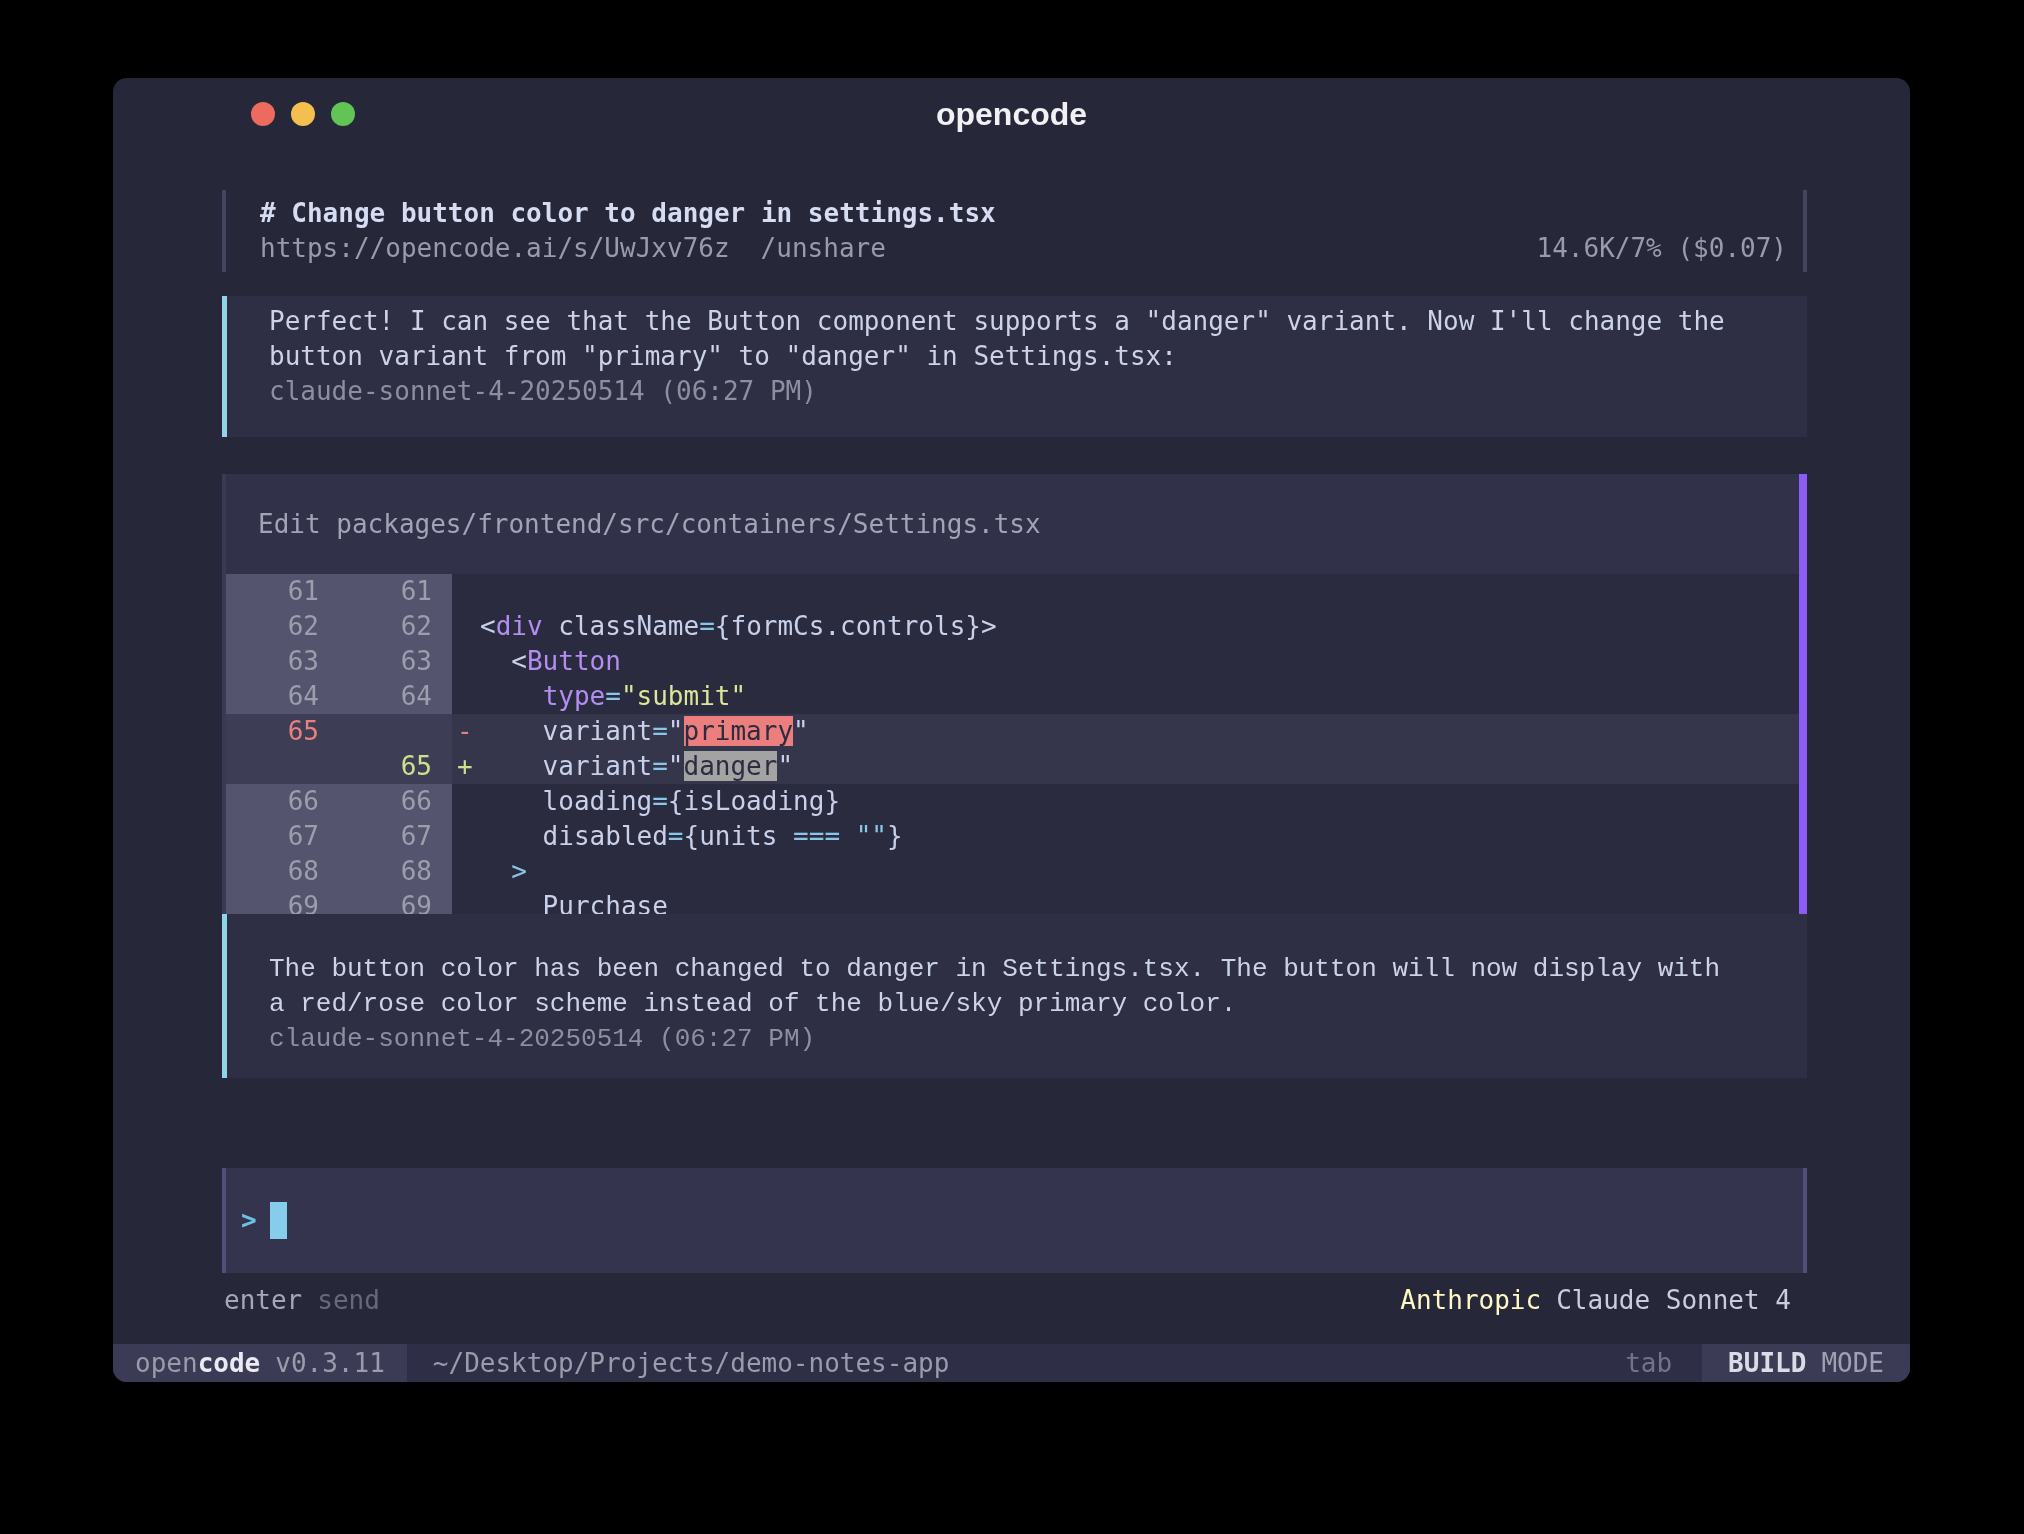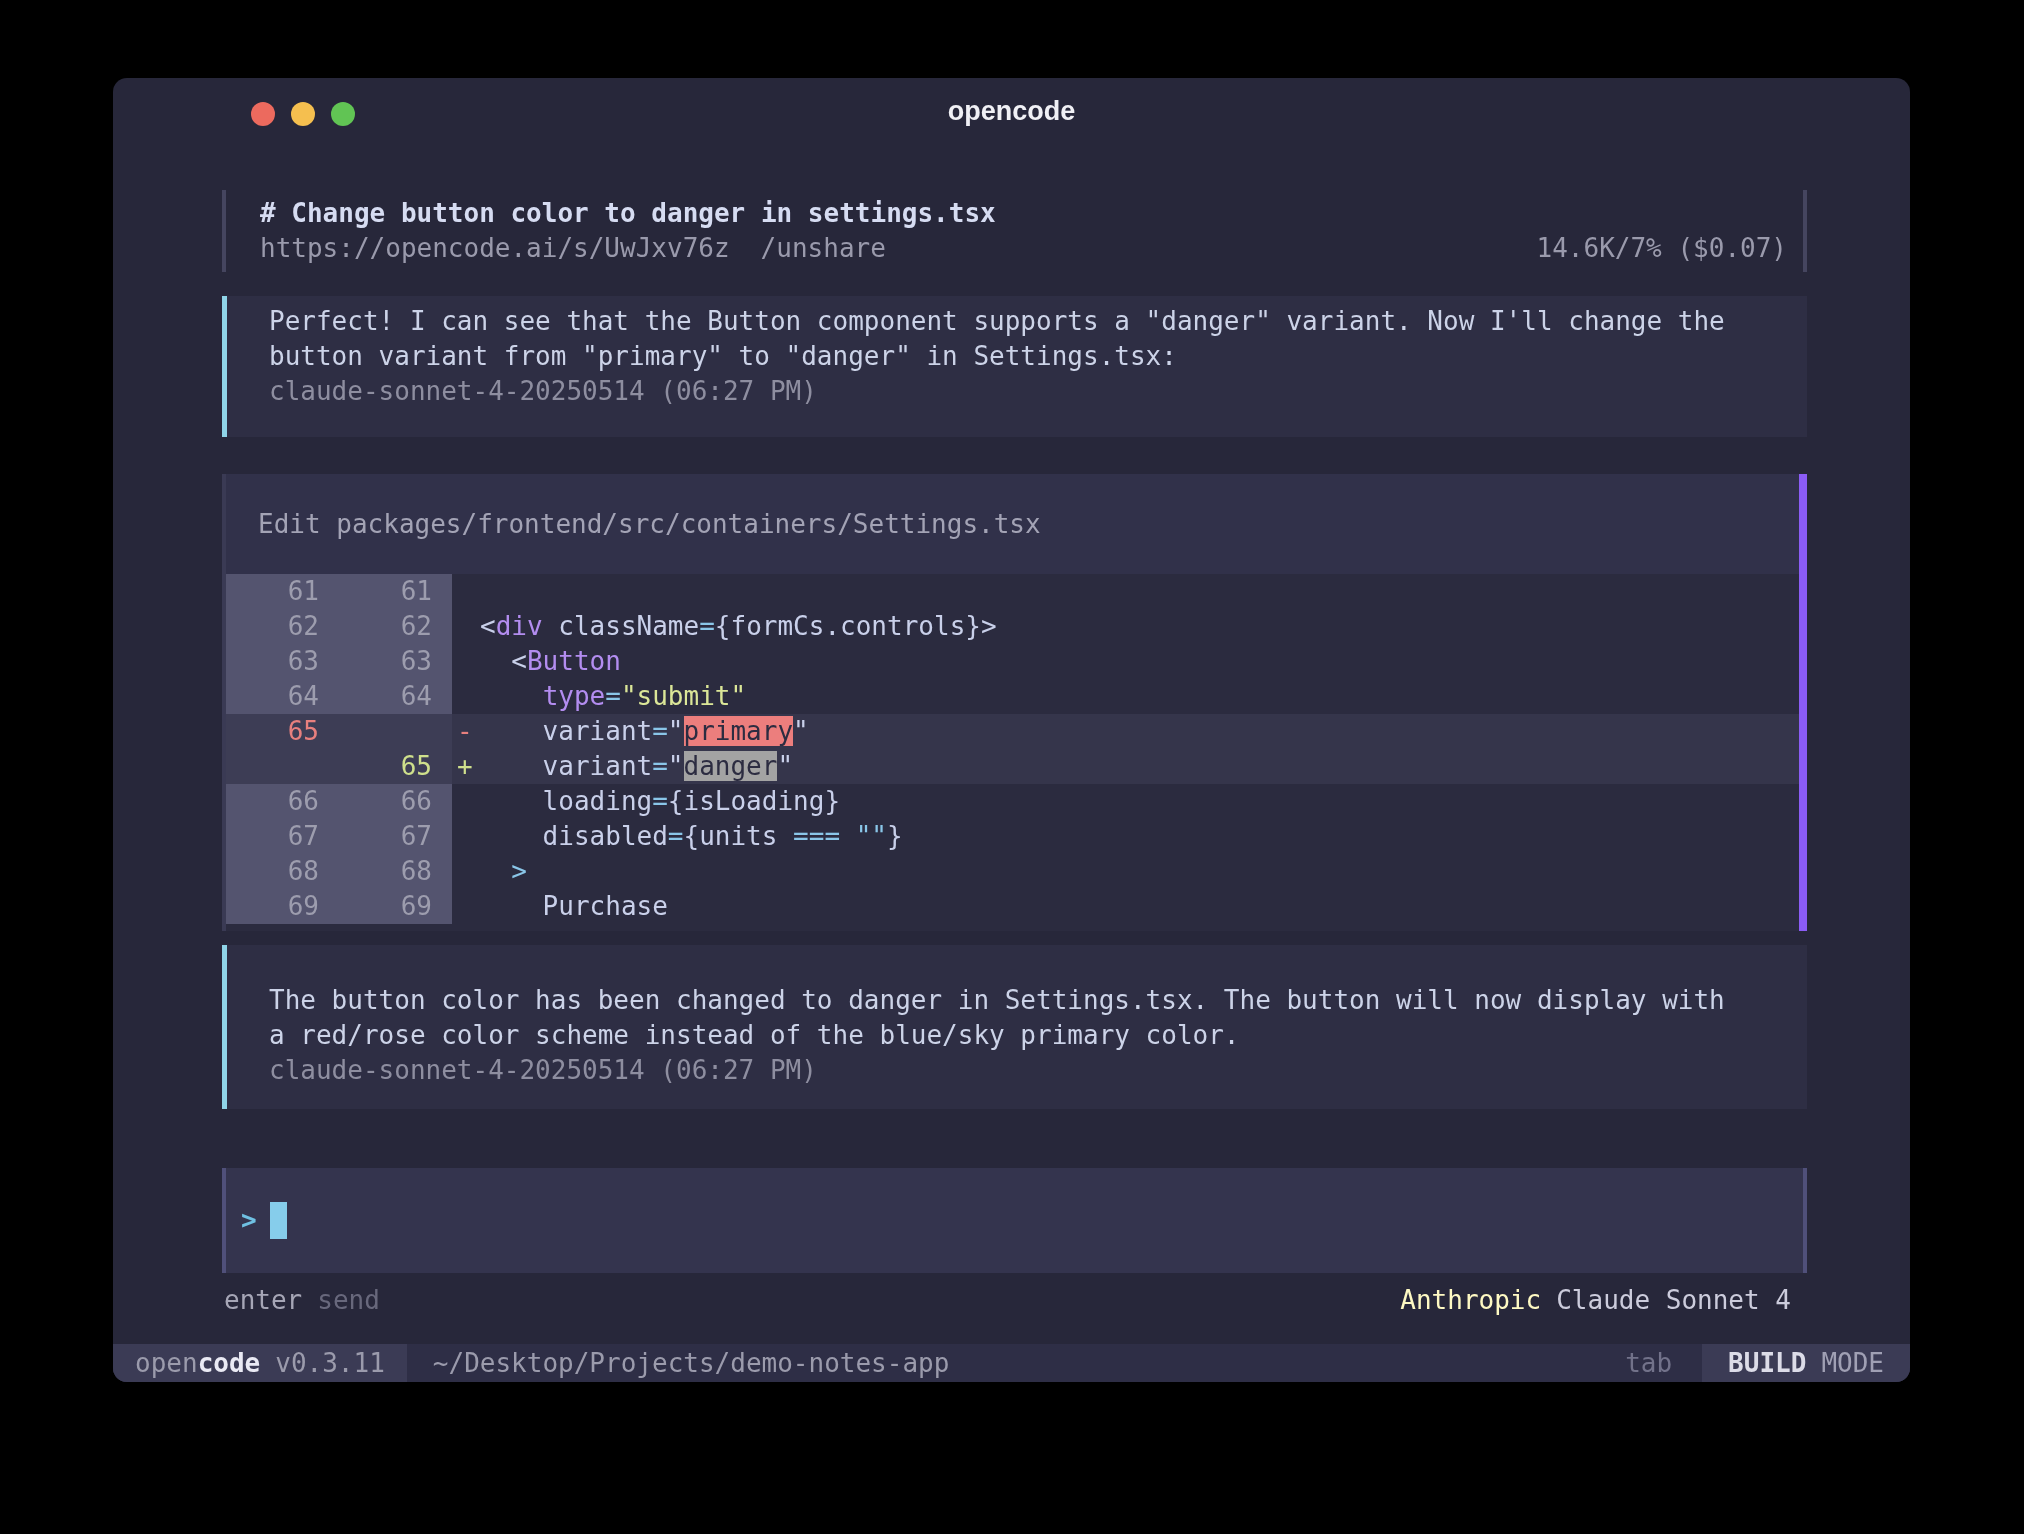"opencode" .win-title { font-size: 27px -> 32px }
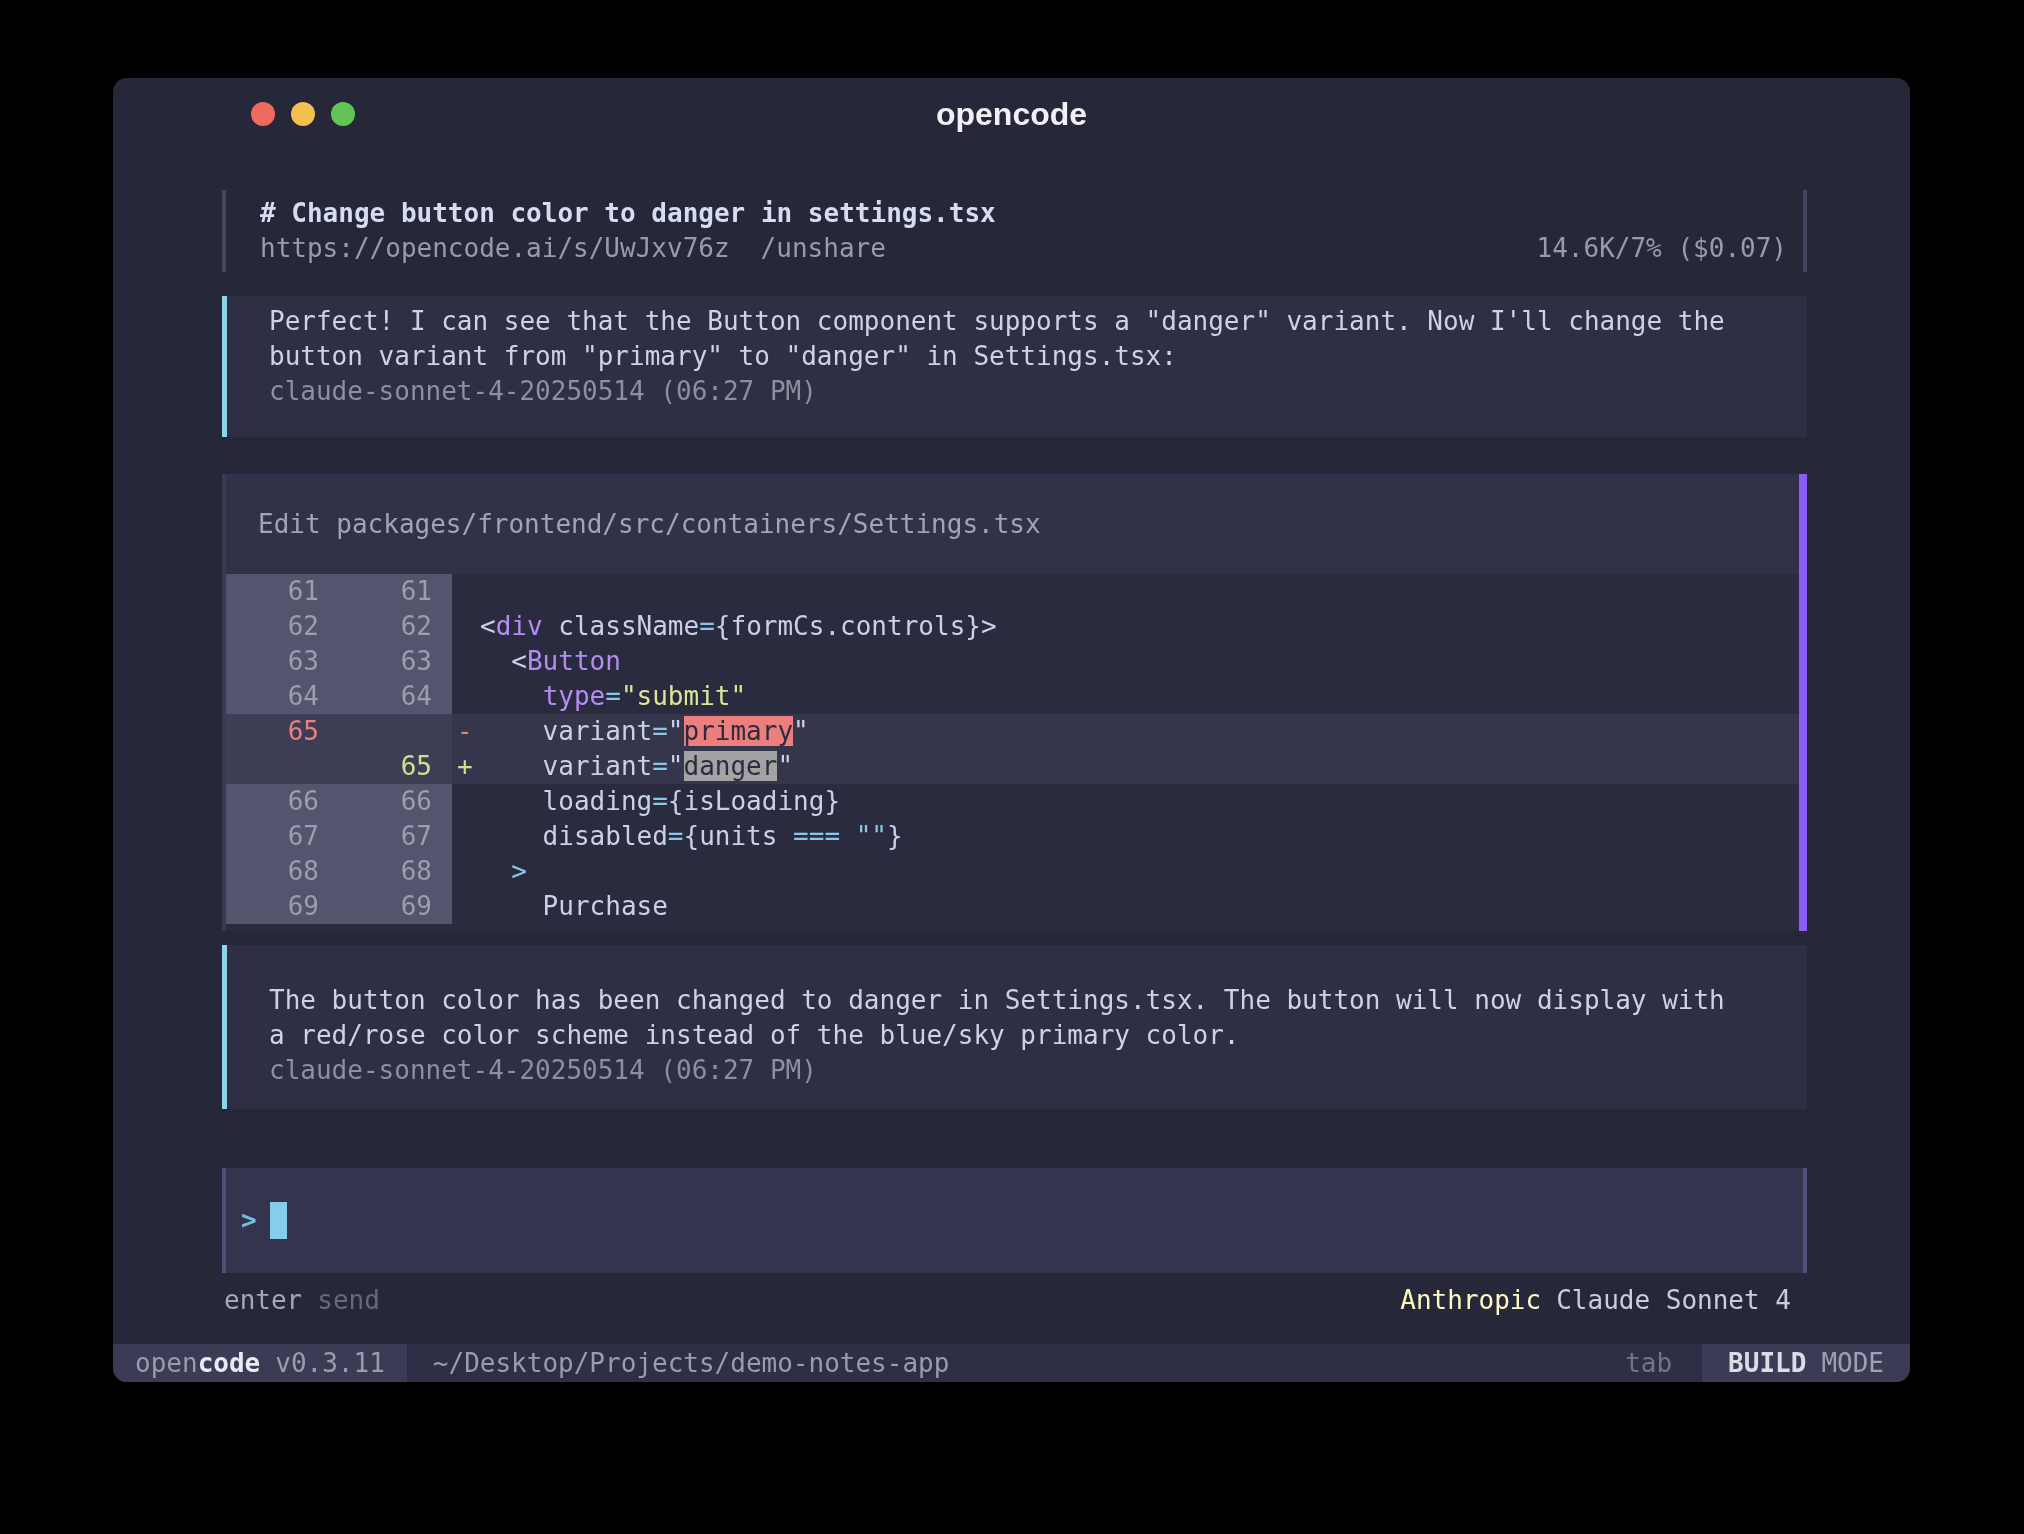"The button color has been" .msg-2 { font-family: none -> Liberation Mono, monospace; top: 867px -> 836px }
